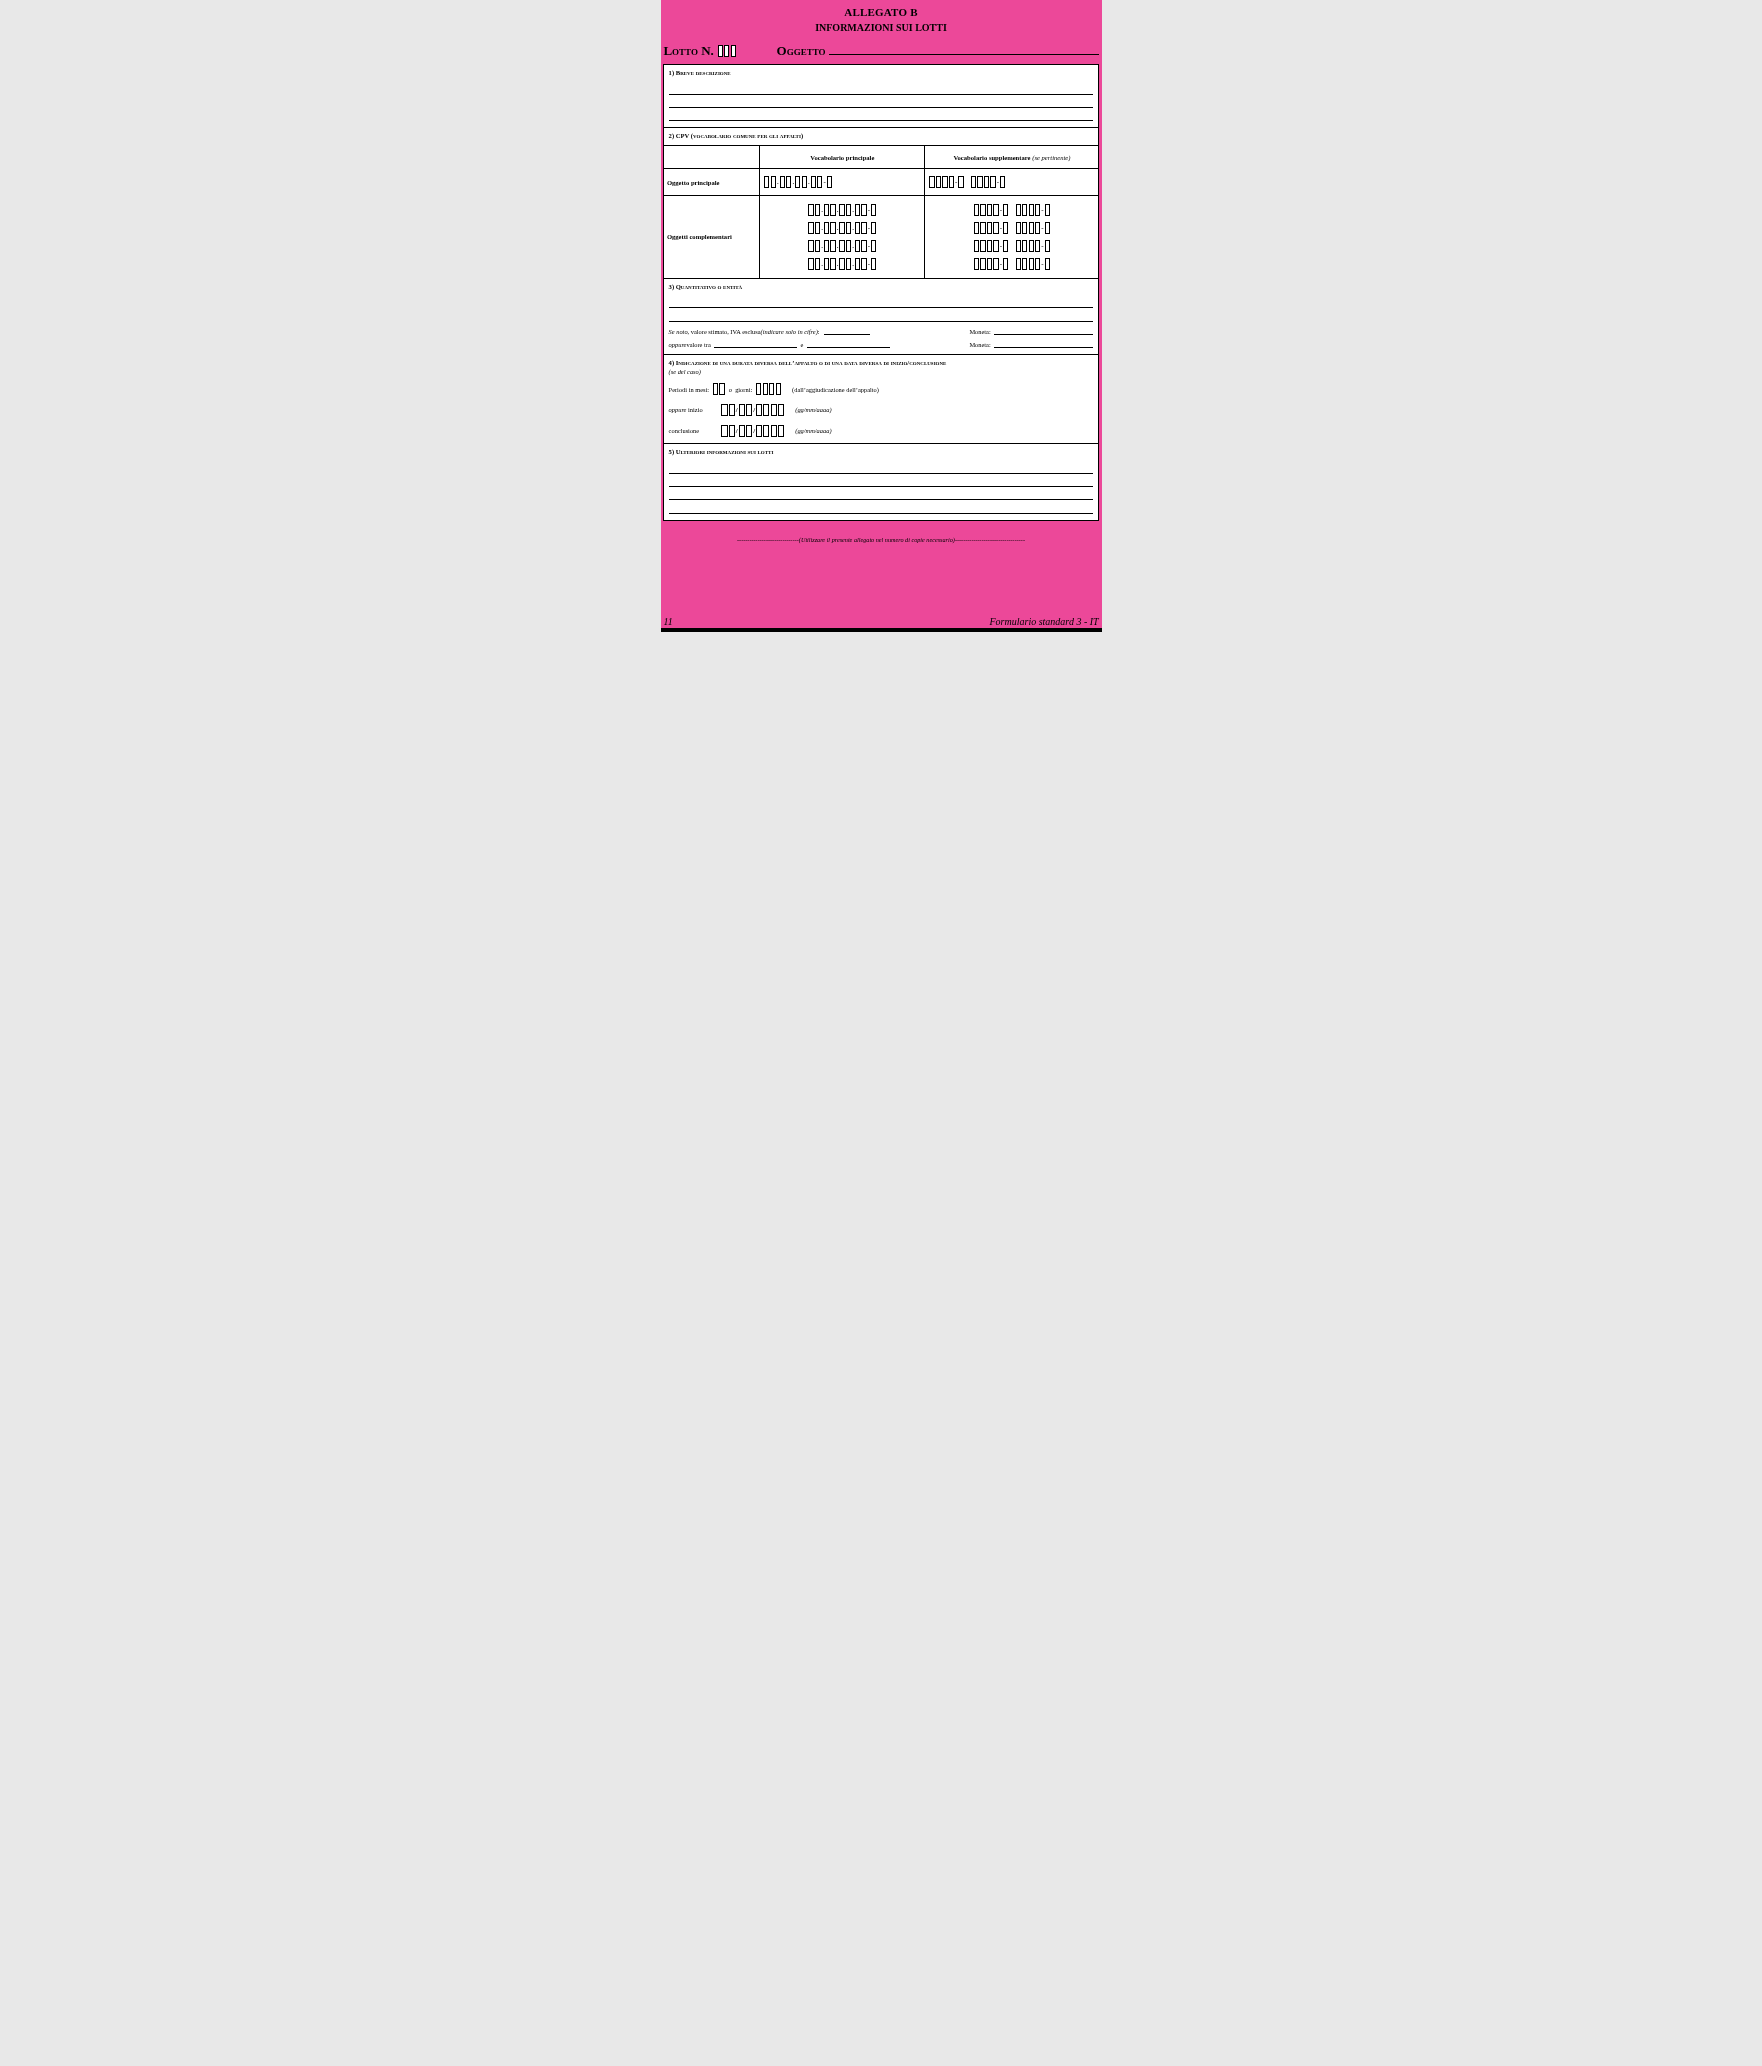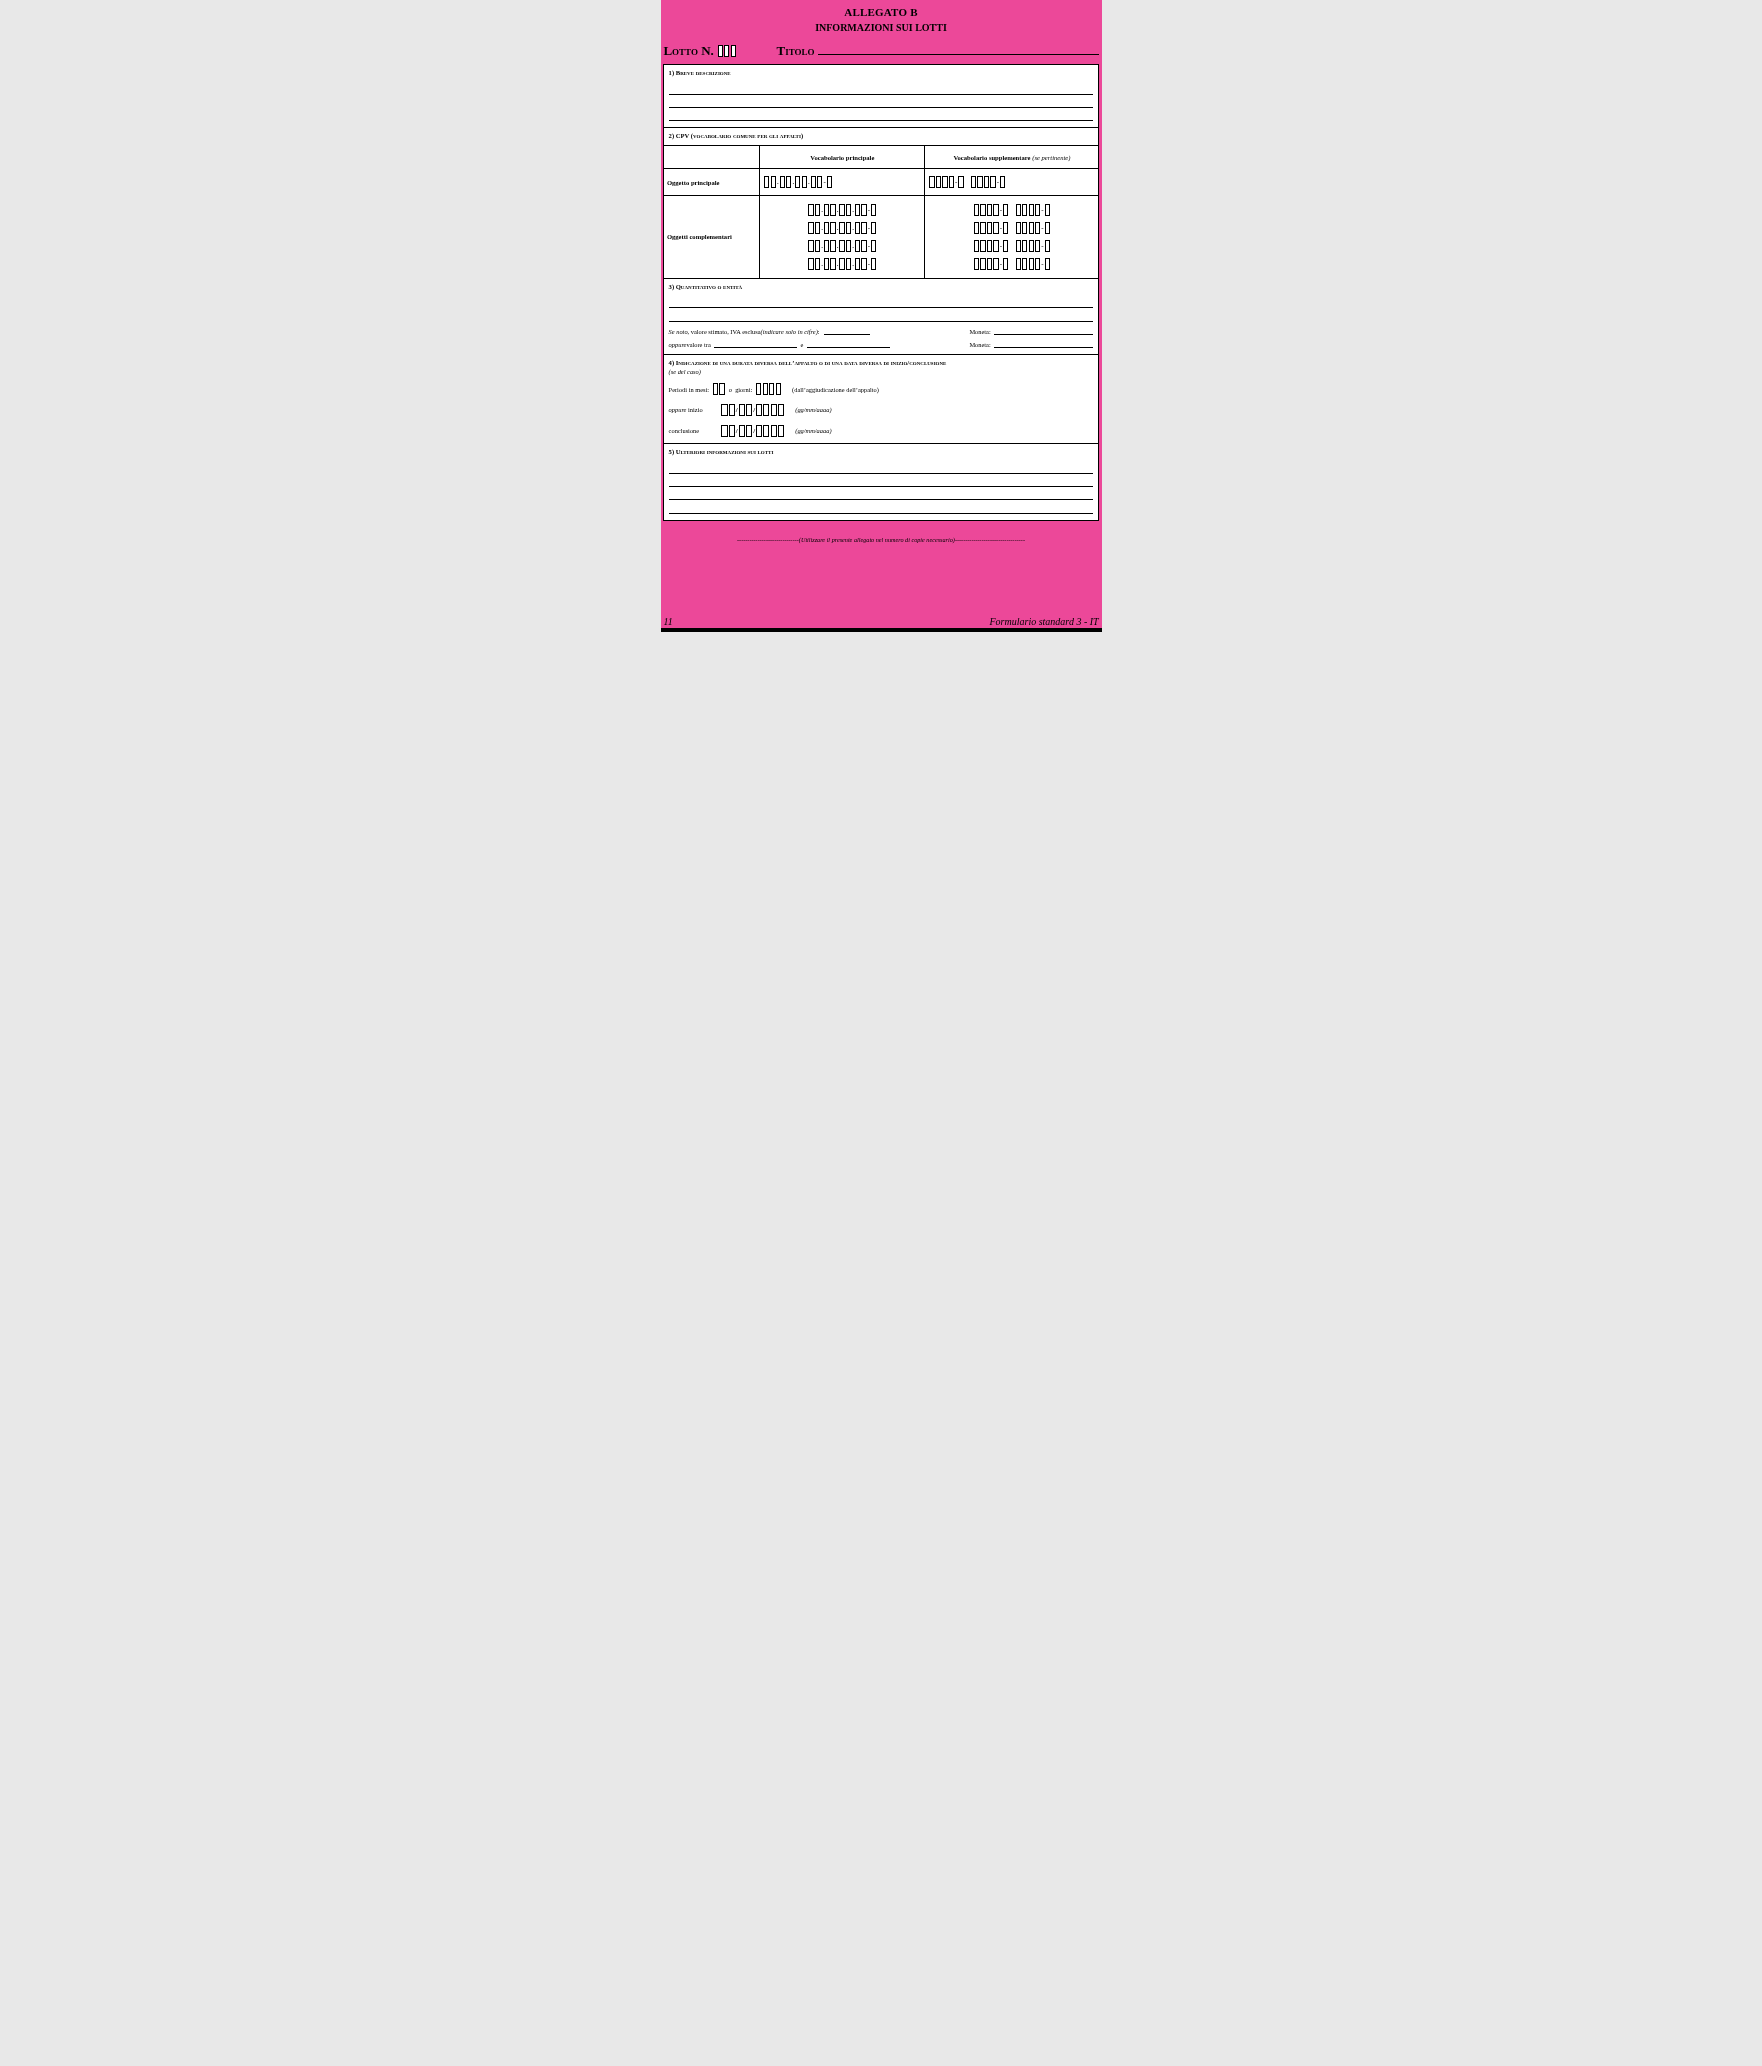"Titolo" span.lbl { text: Titolo -> Oggetto }
